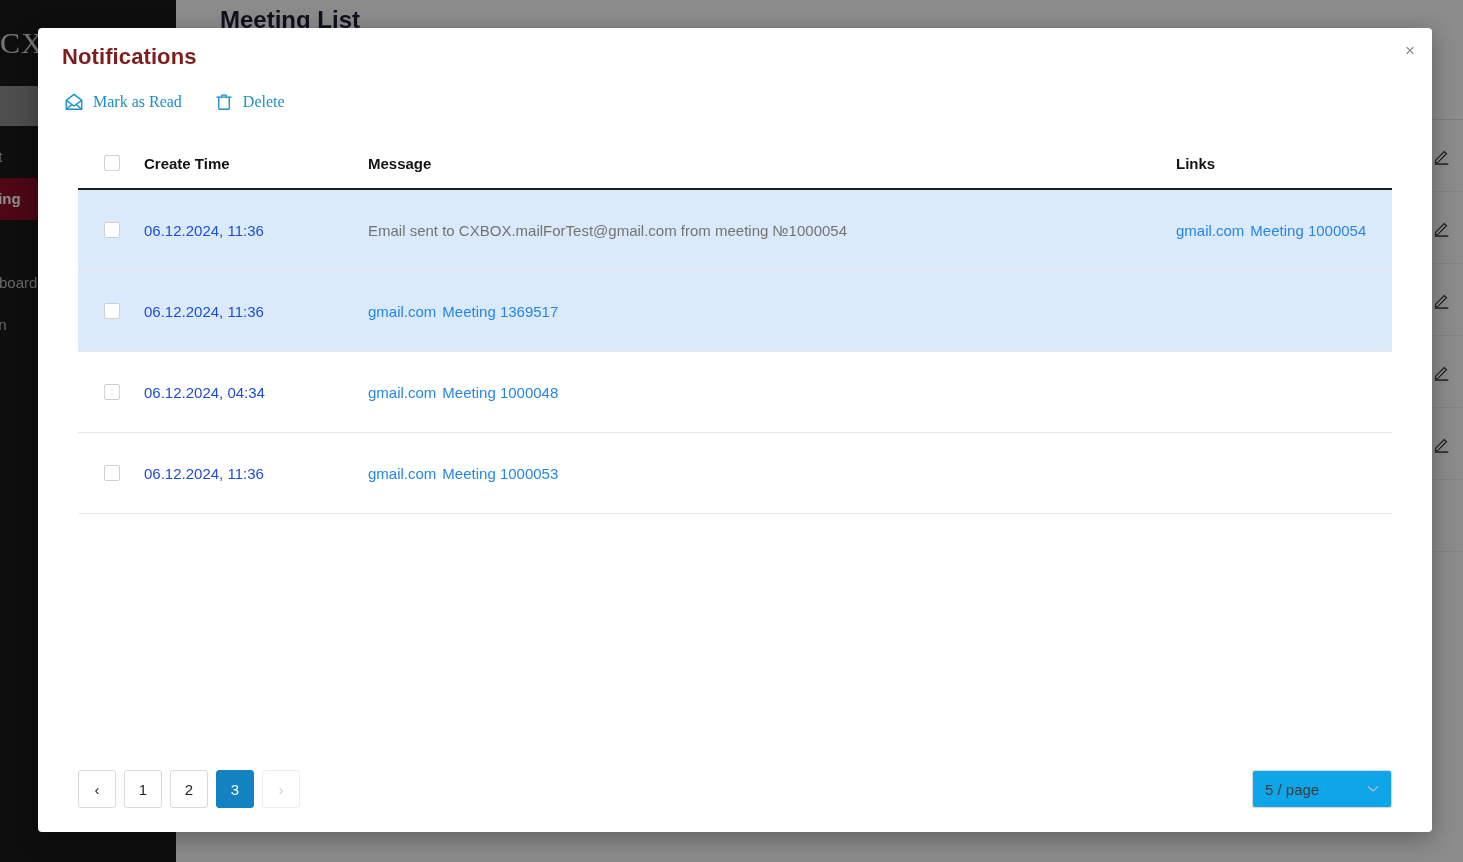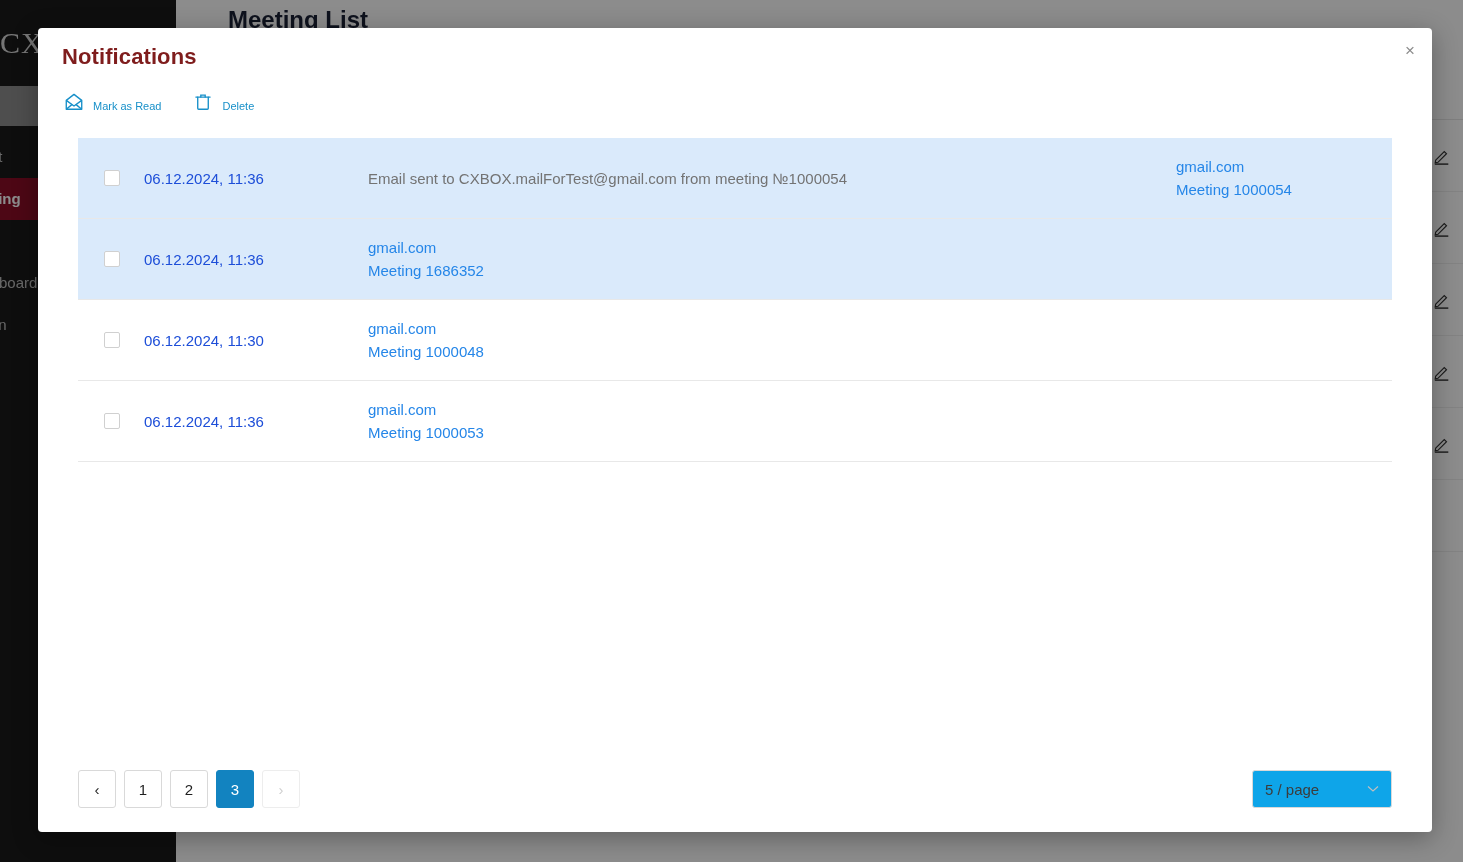"Meeting List" .bg-page-title { left: 52px -> 44px }
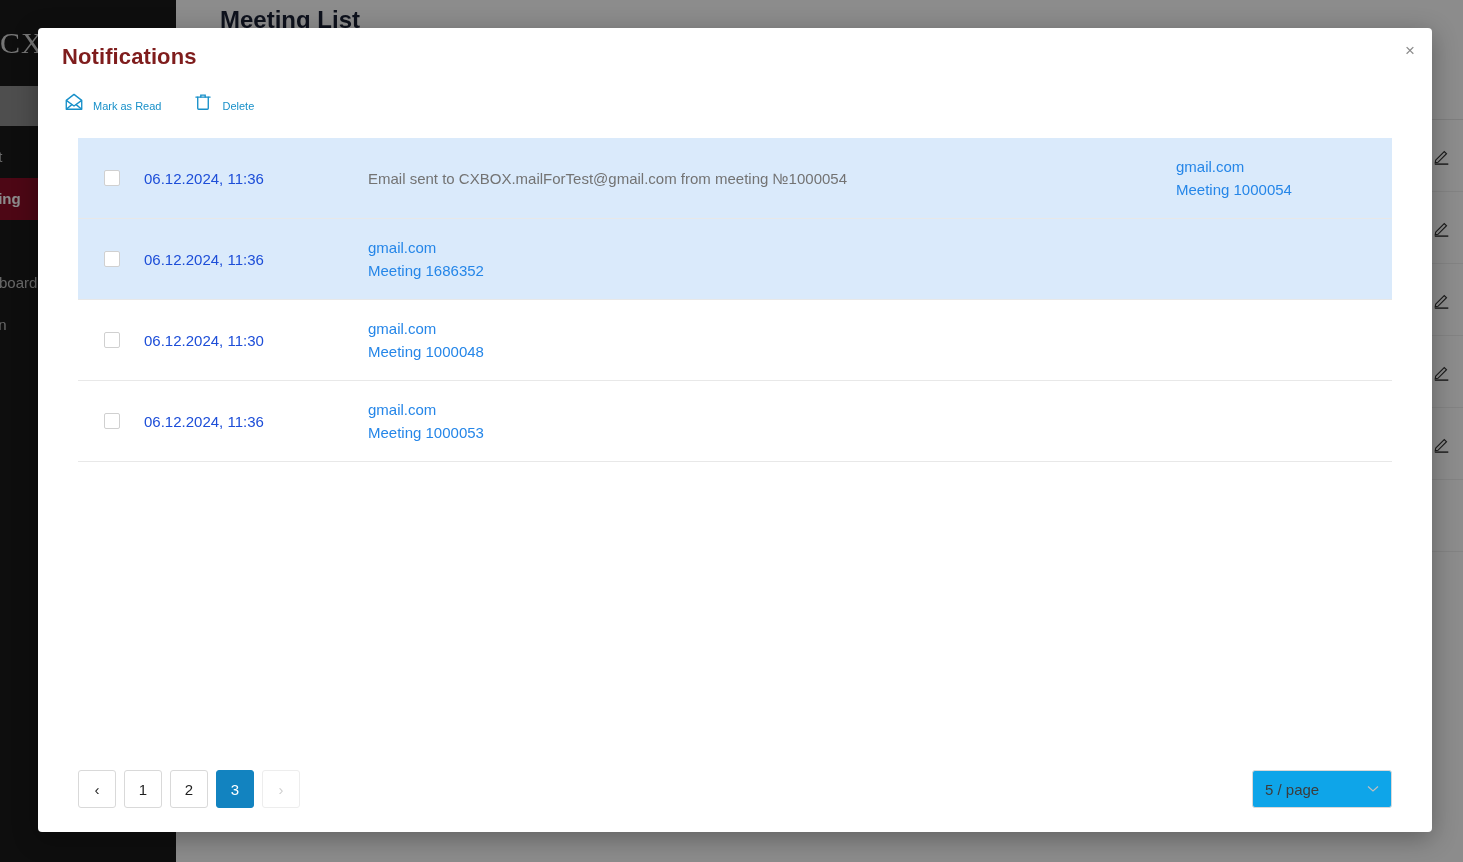"Mark as Read" .toolbar-btn { align-items: flex-end -> center; font-family: Liberation Sans, sans-serif -> Liberation Serif, serif; font-size: 11px -> 16px }
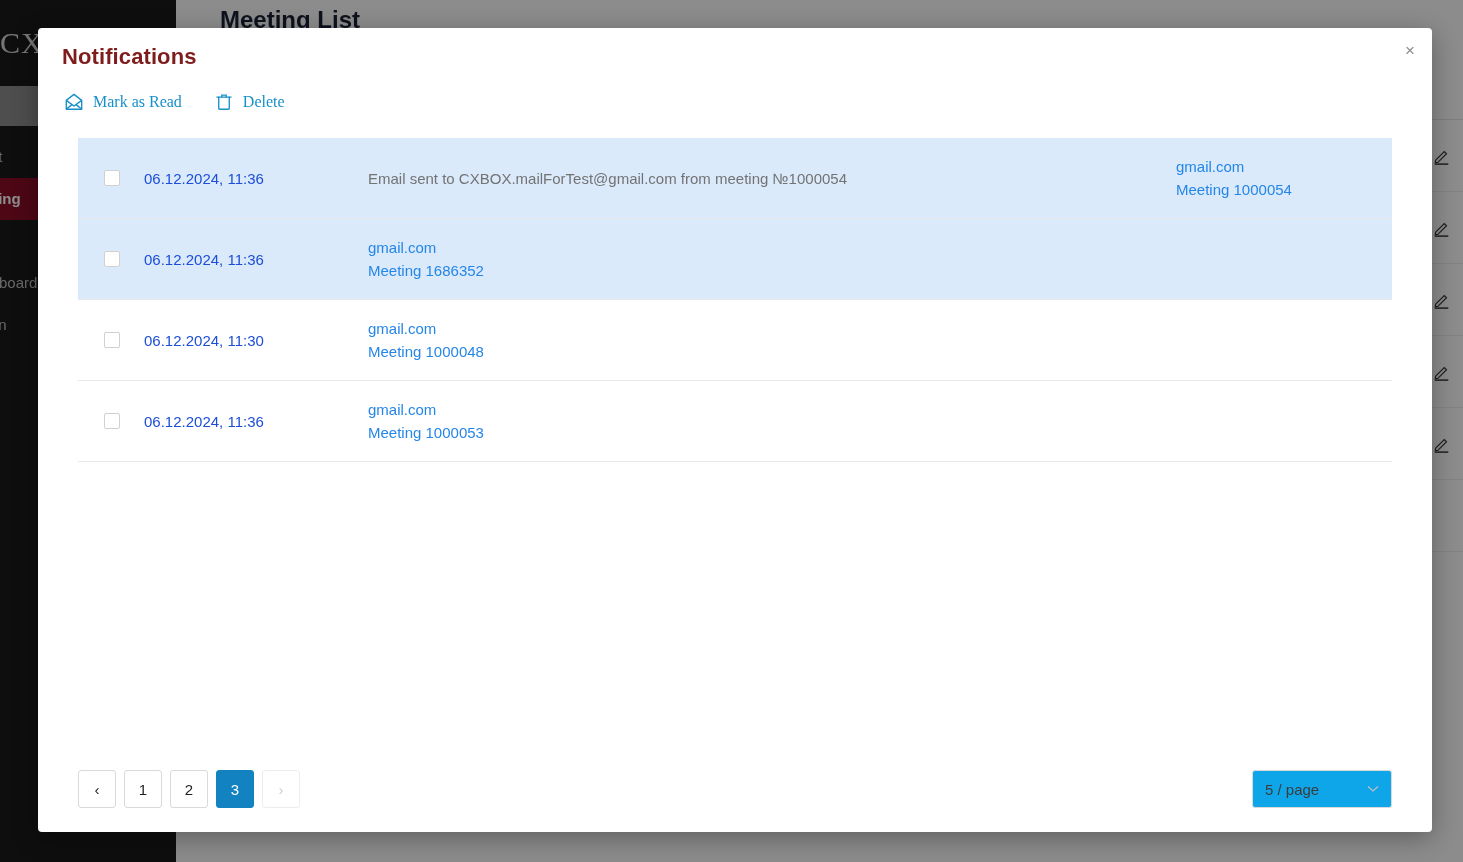"Create Time" div.n-table-head { html: none -> <div> <div> <span></span> </div> <div>Create Time</div> <div>Message</div> <div>Links</div> </div> }
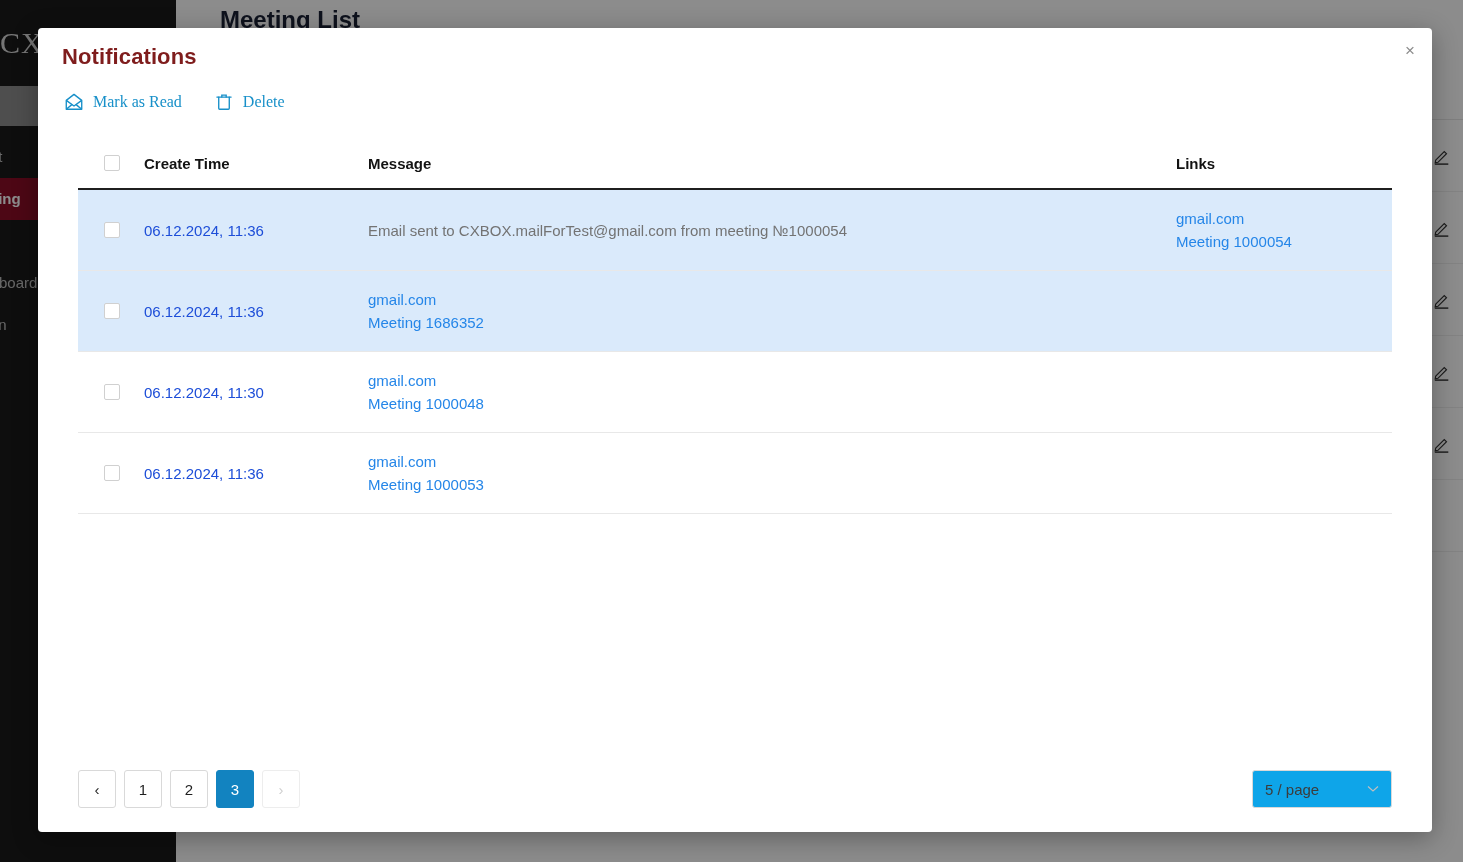"gmail.com" .n-links { flex-direction: column -> row }
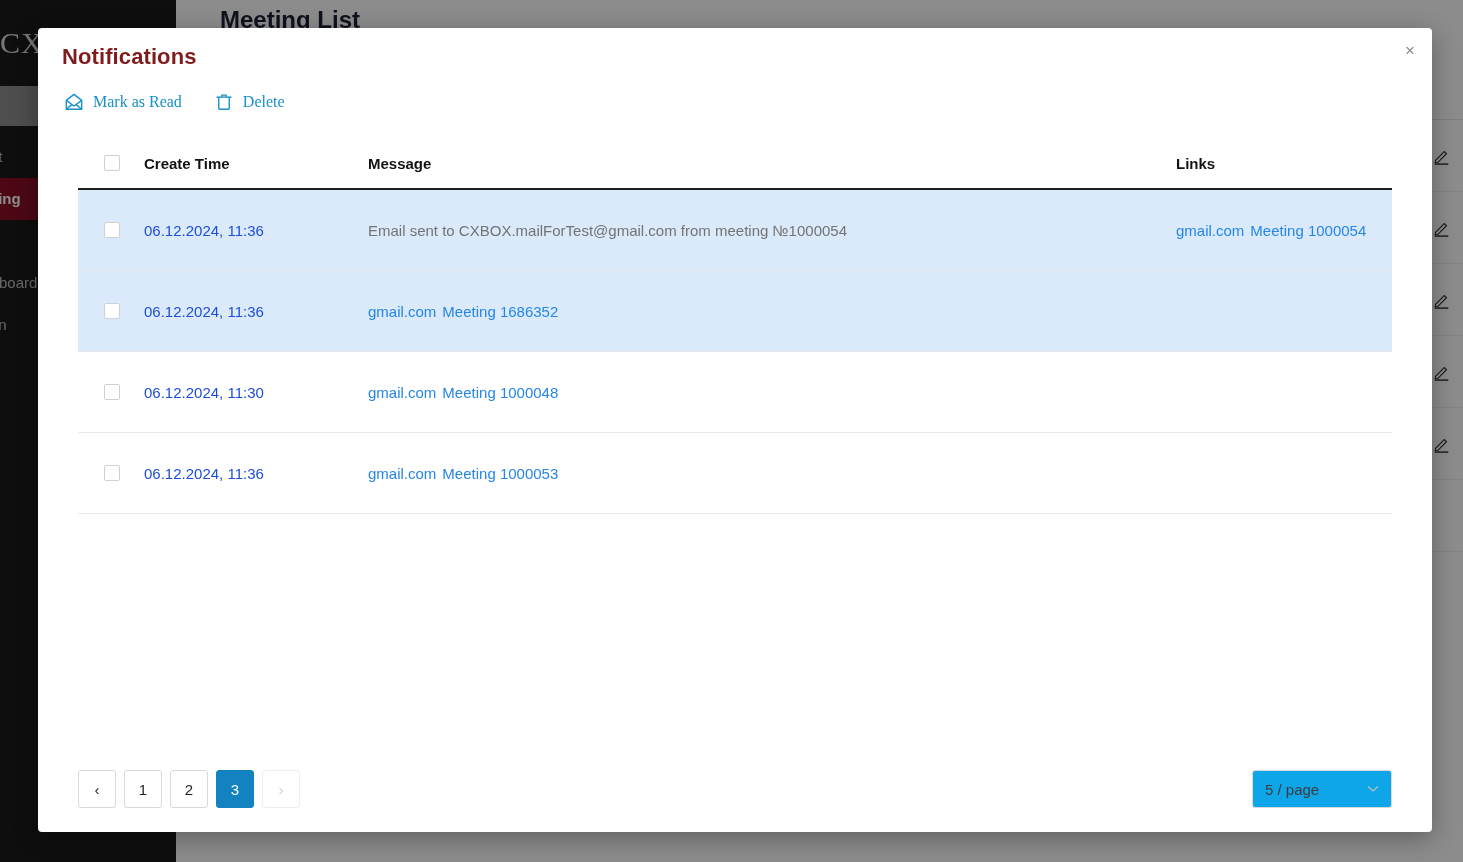"Meeting 1686352" a.n-link { text: 1686352 -> 1369517 }
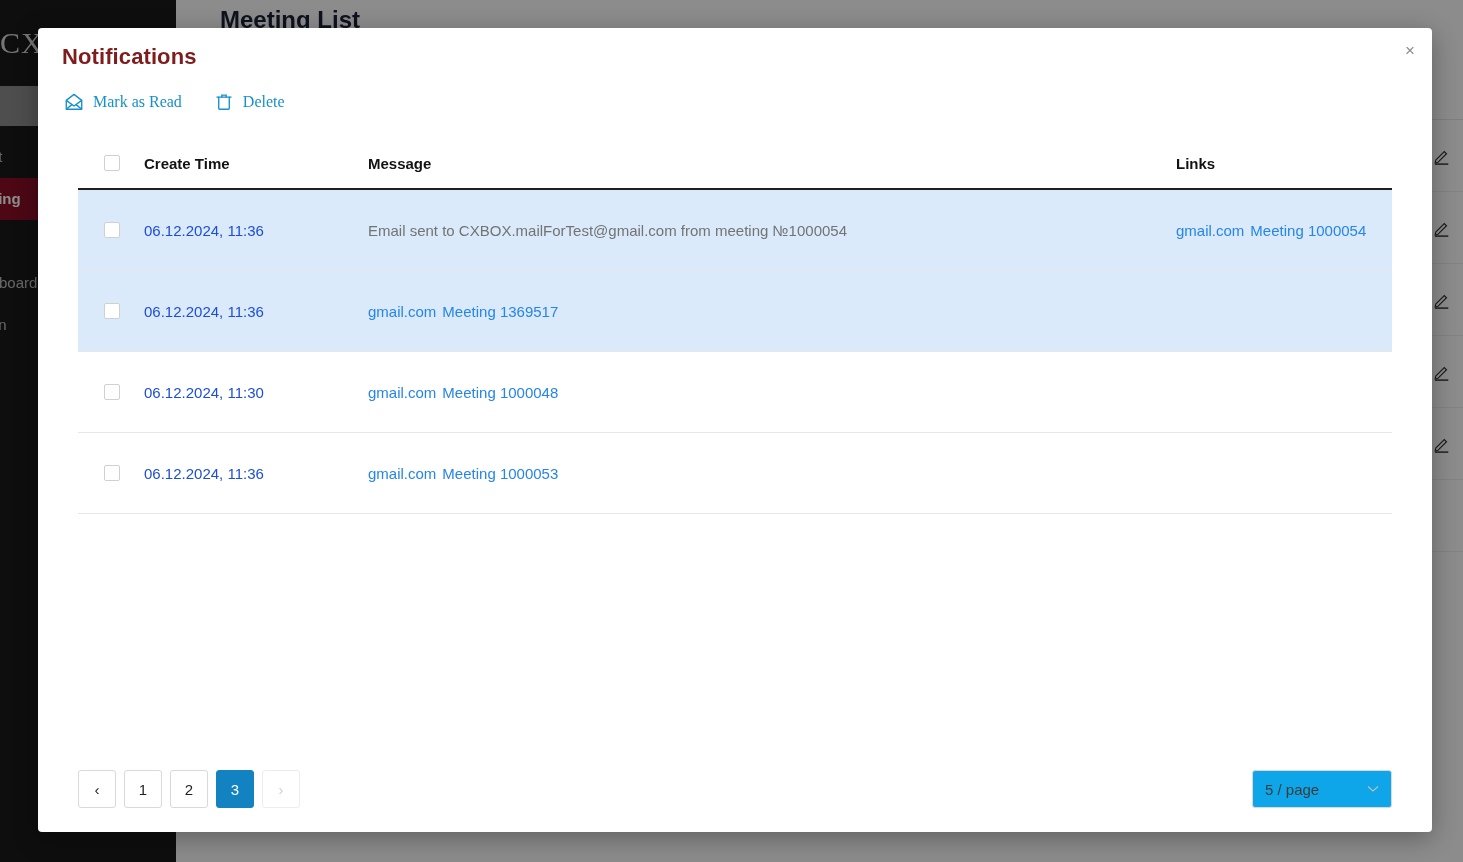"06.12.2024, 11:30" div.col-time { text: 11:30 -> 04:34 }
